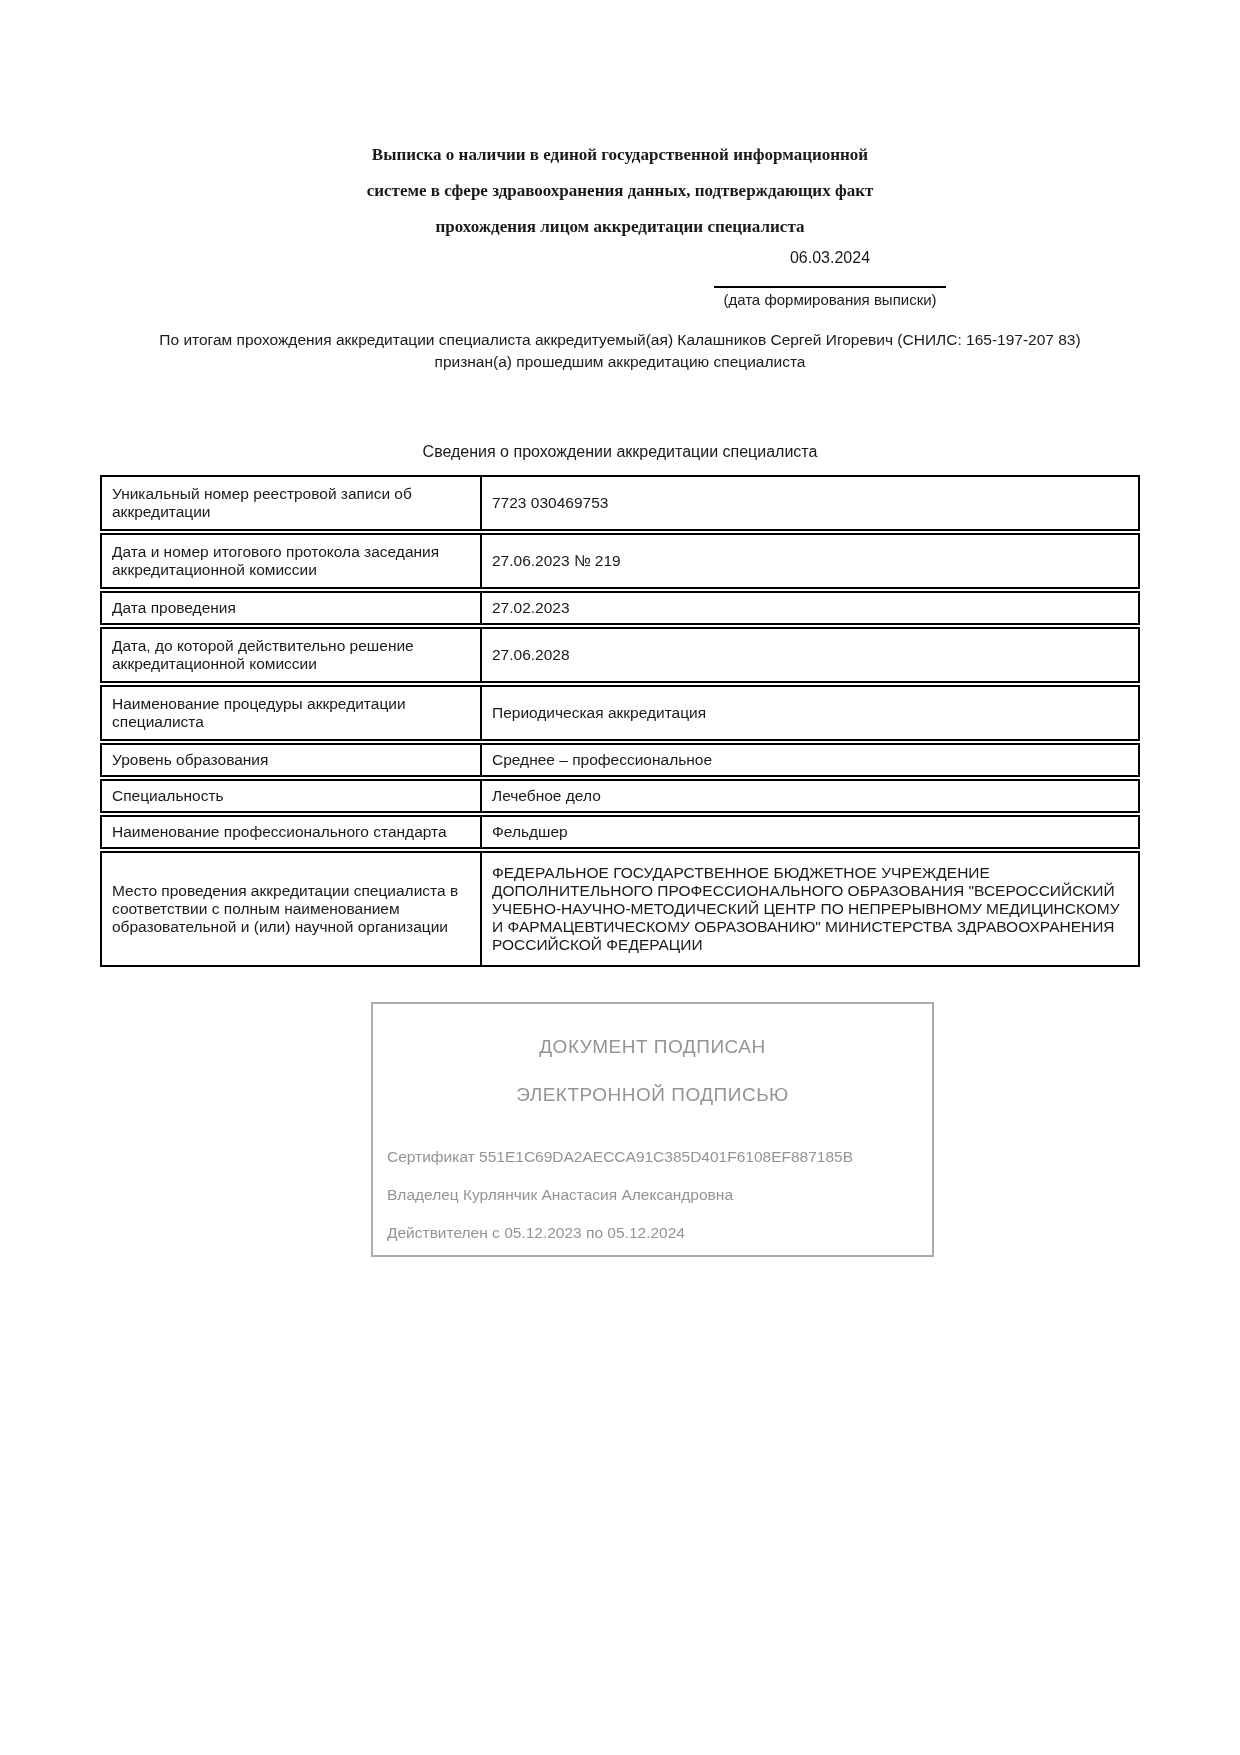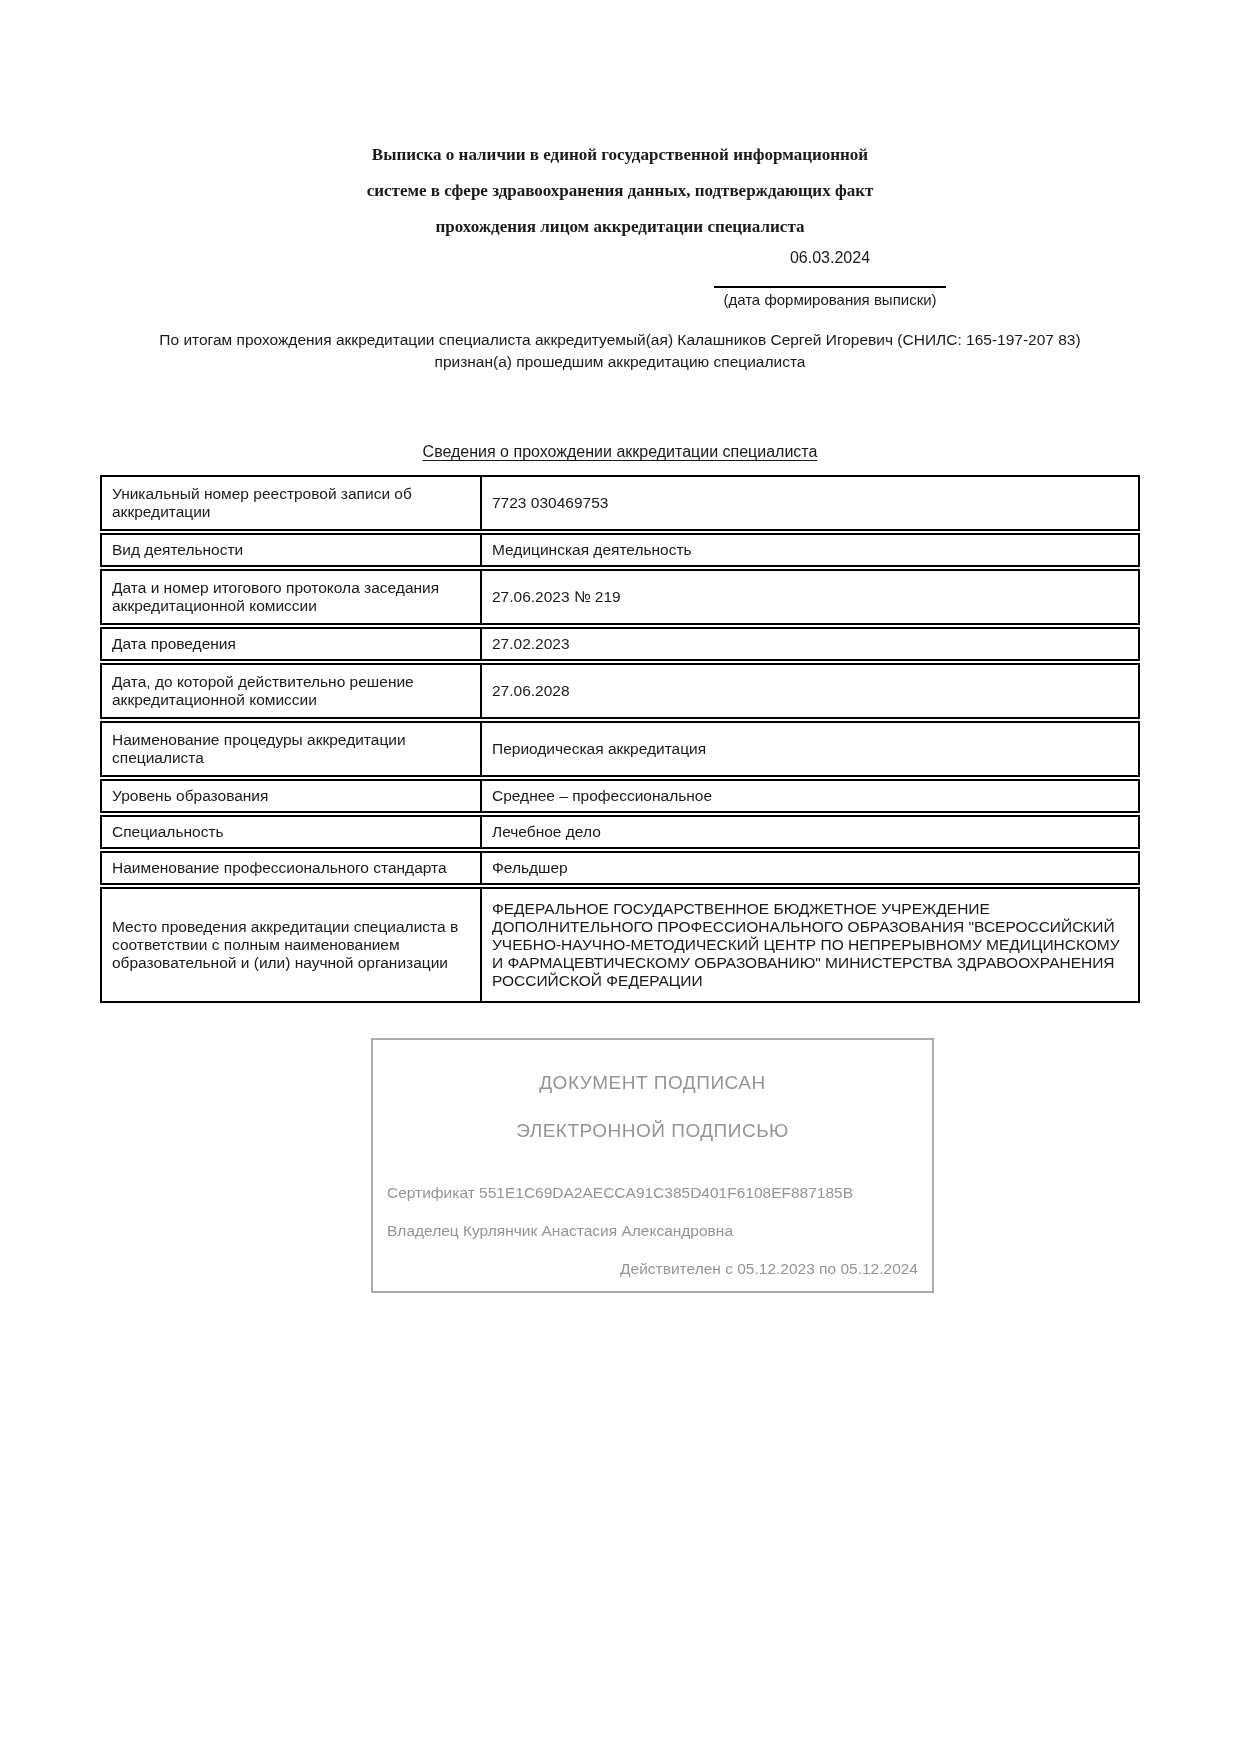"Сведения о прохождении аккредитации" .section-heading span { text-decoration: underline -> none }
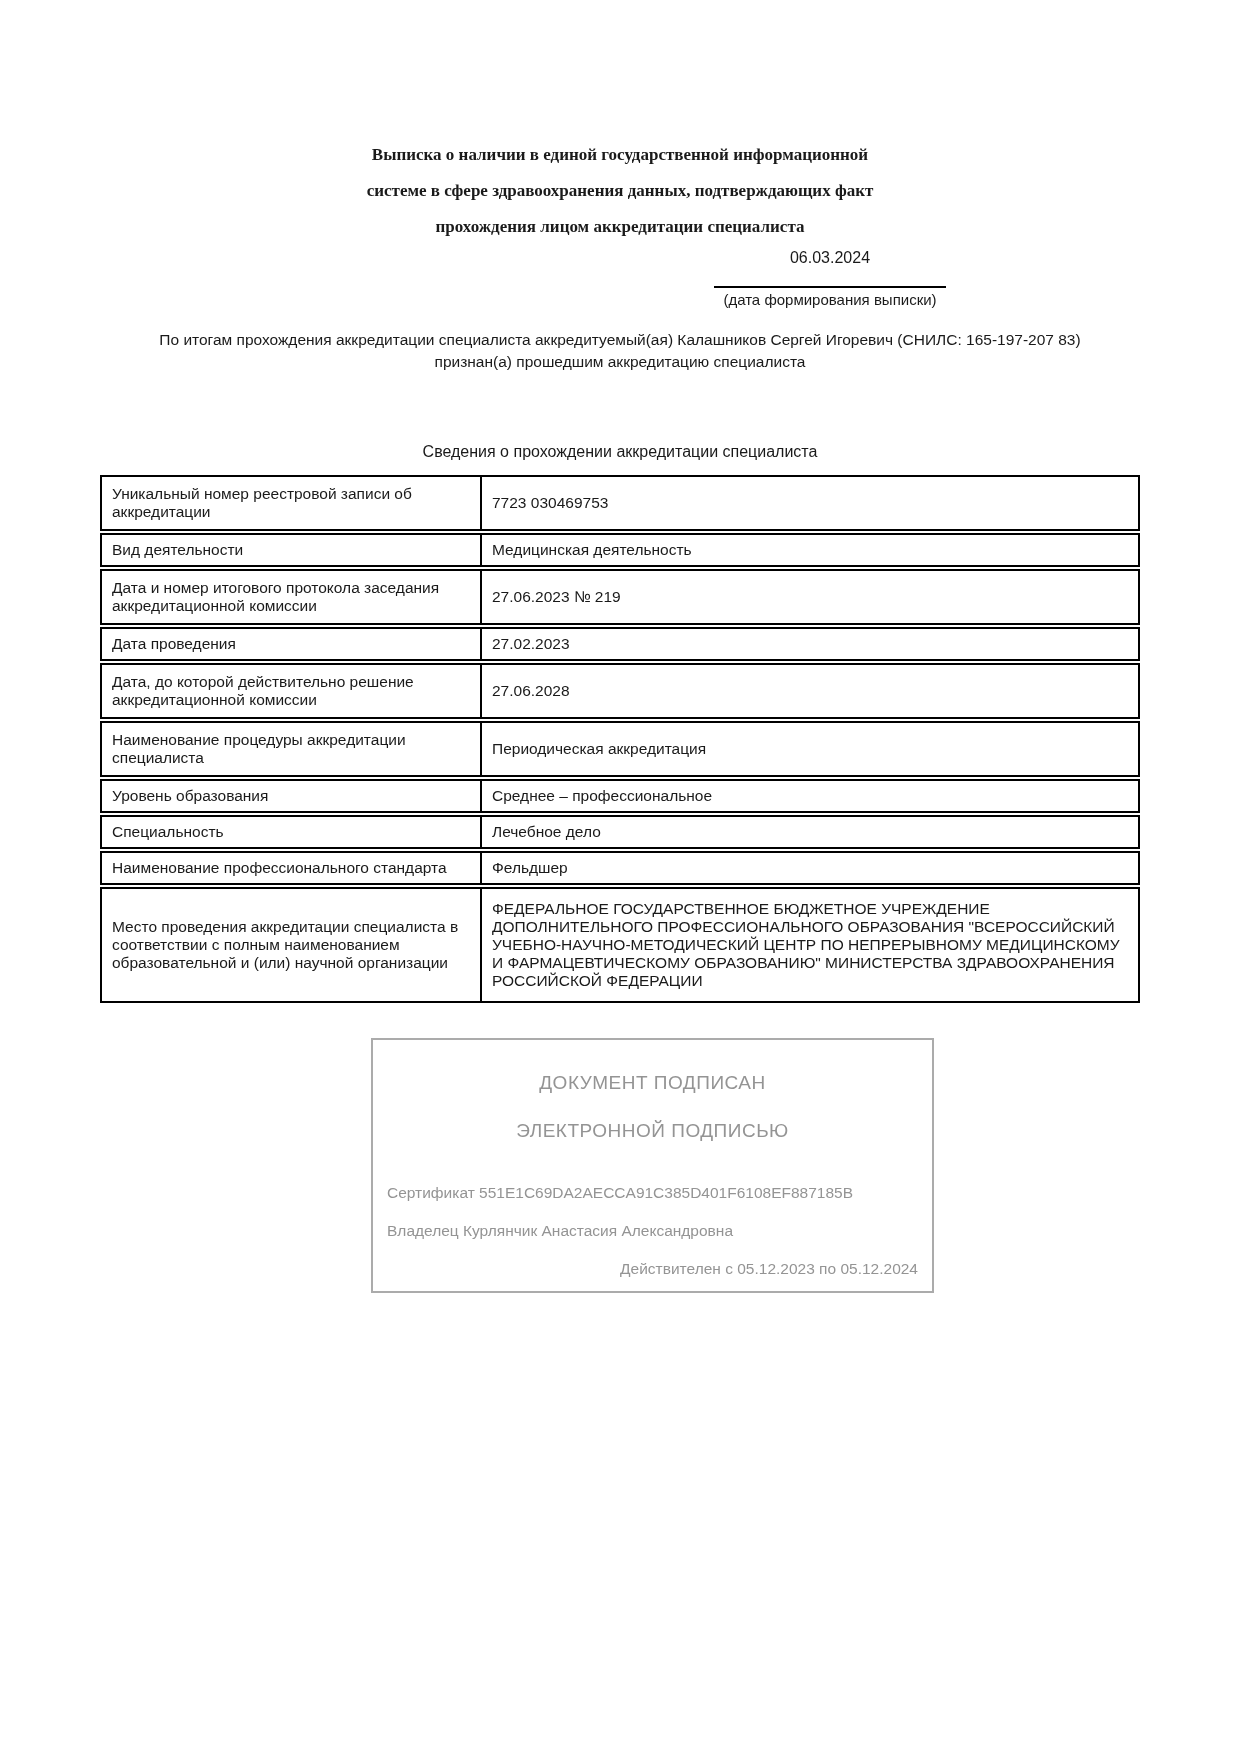"Вид деятельности" tr { html: <tr> <td>Вид деятельности</td> <td>Медицинская деятельность</td> </tr> -> none }
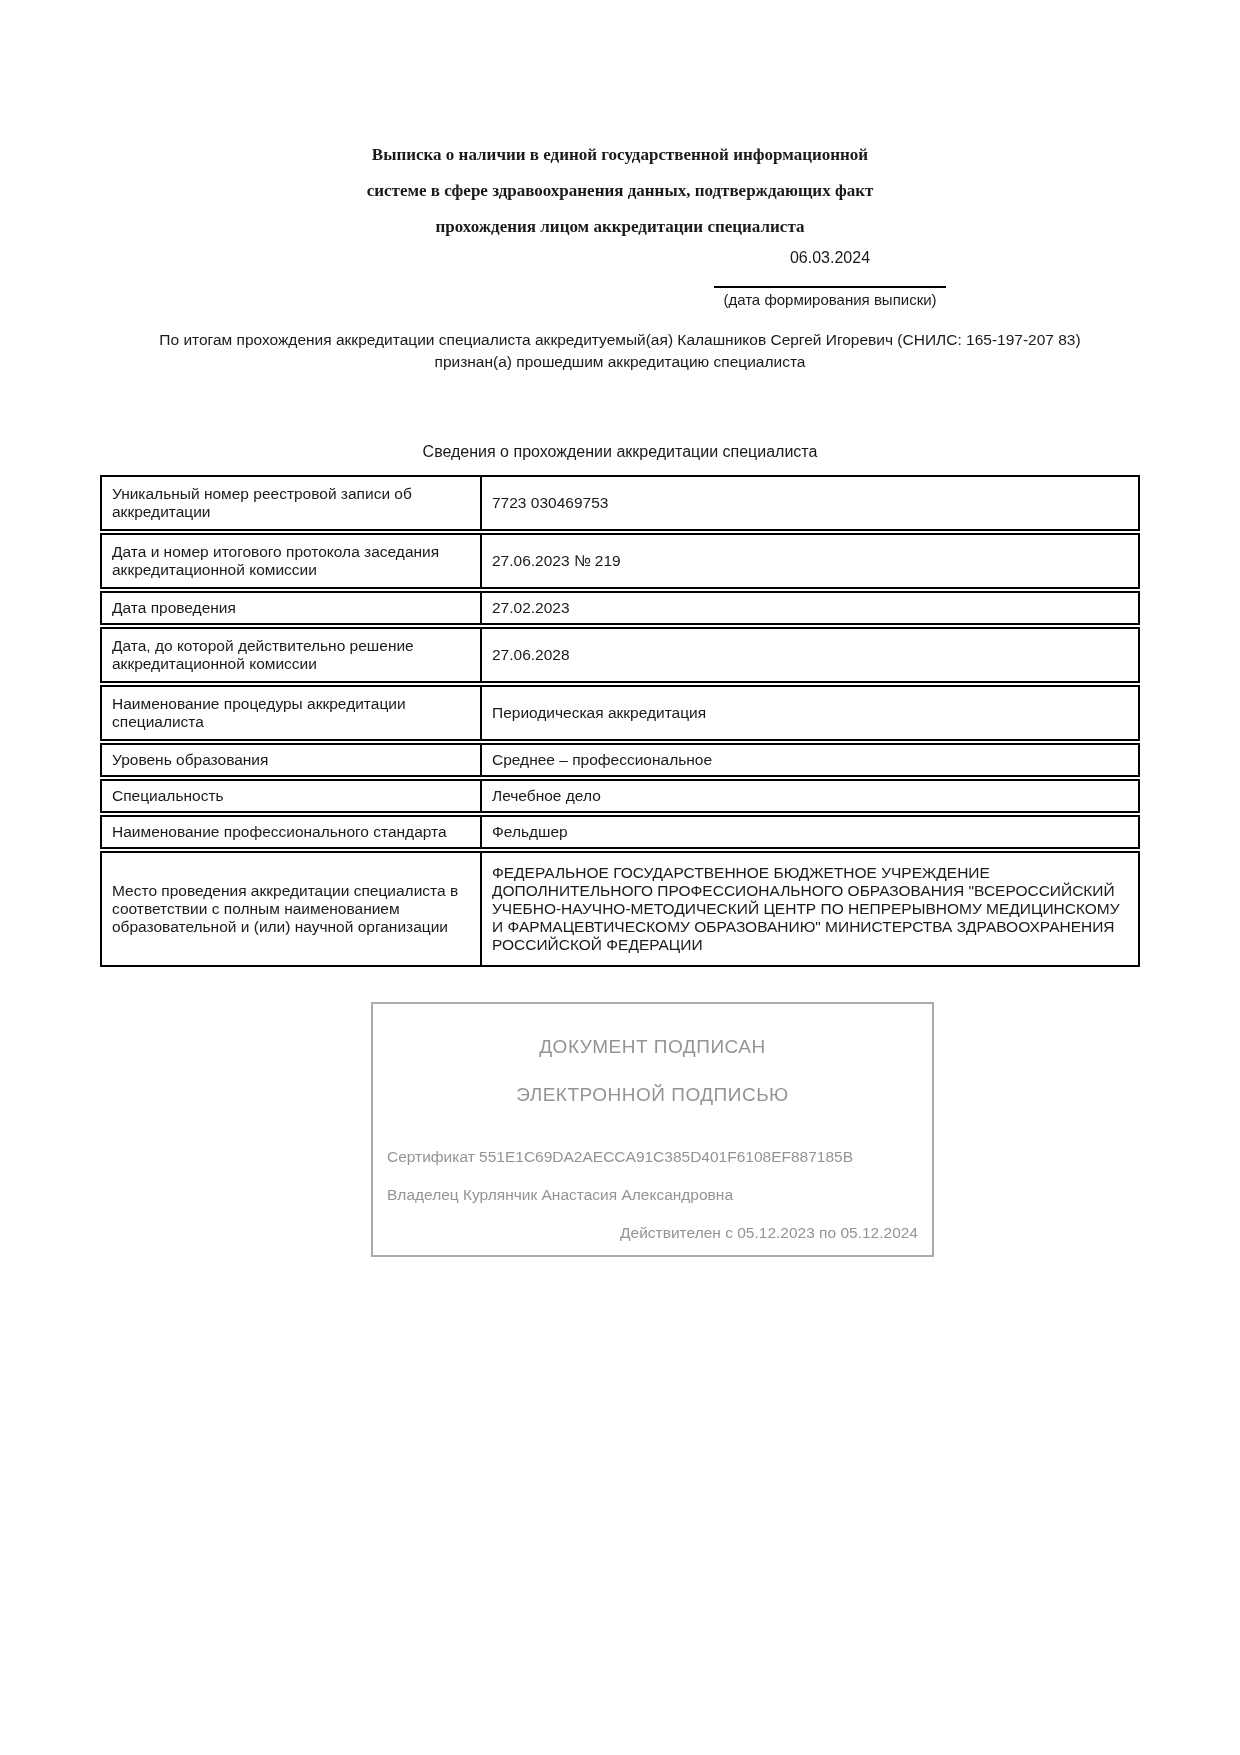"Действителен с 05.12.2023 по 05.12.2024" .sig-detail-3 { text-align: right -> none }
